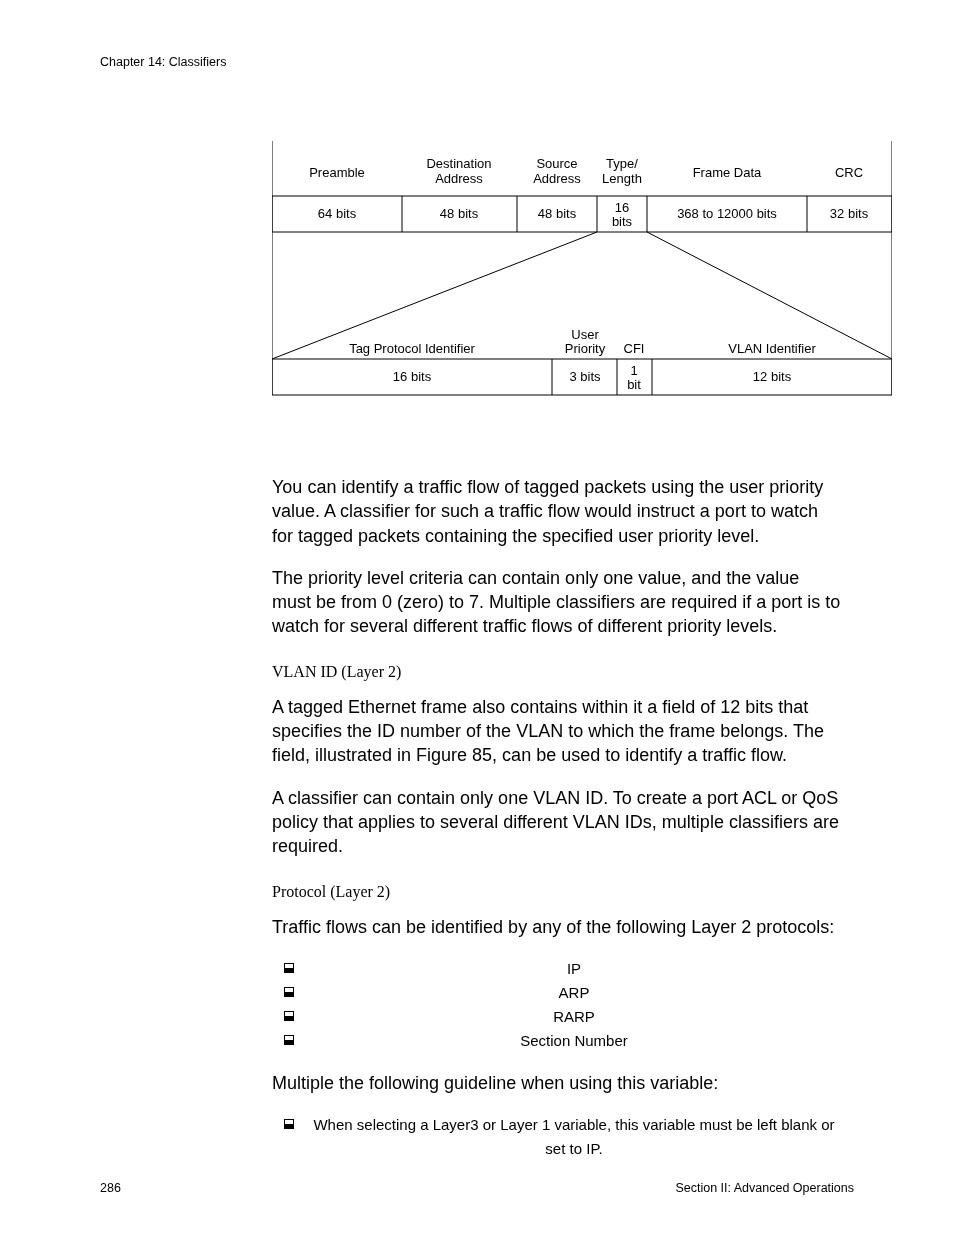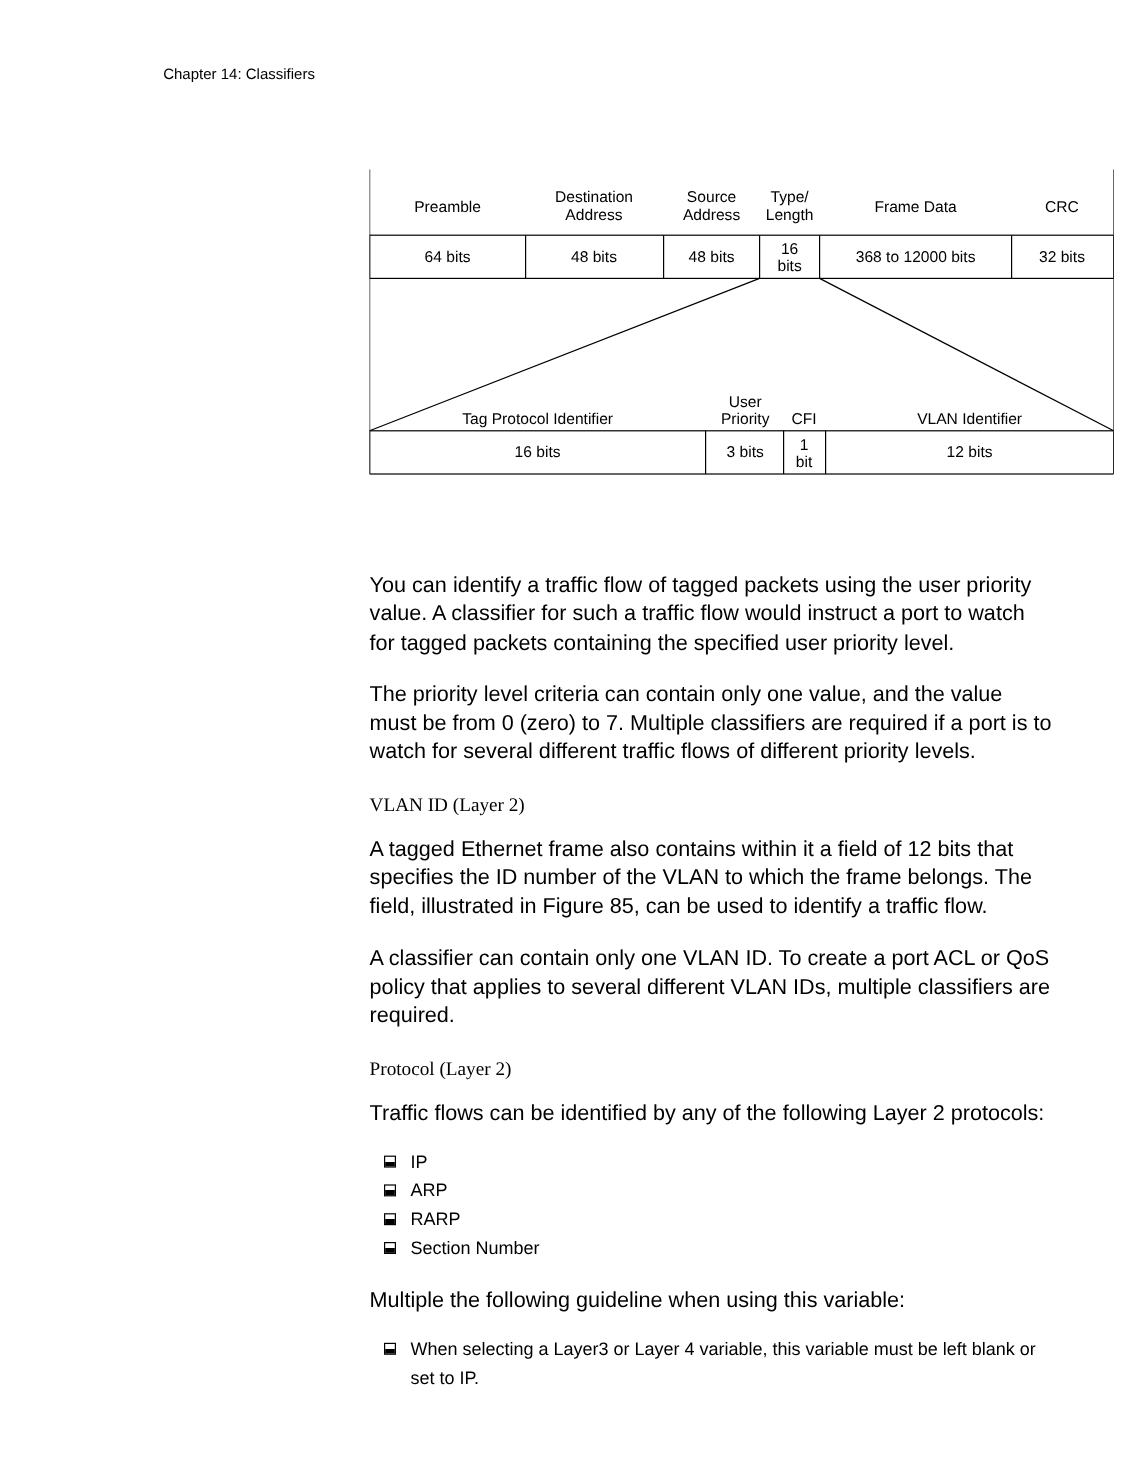"Chapter 14: Classifiers" .page { margin-left: 36px -> none }
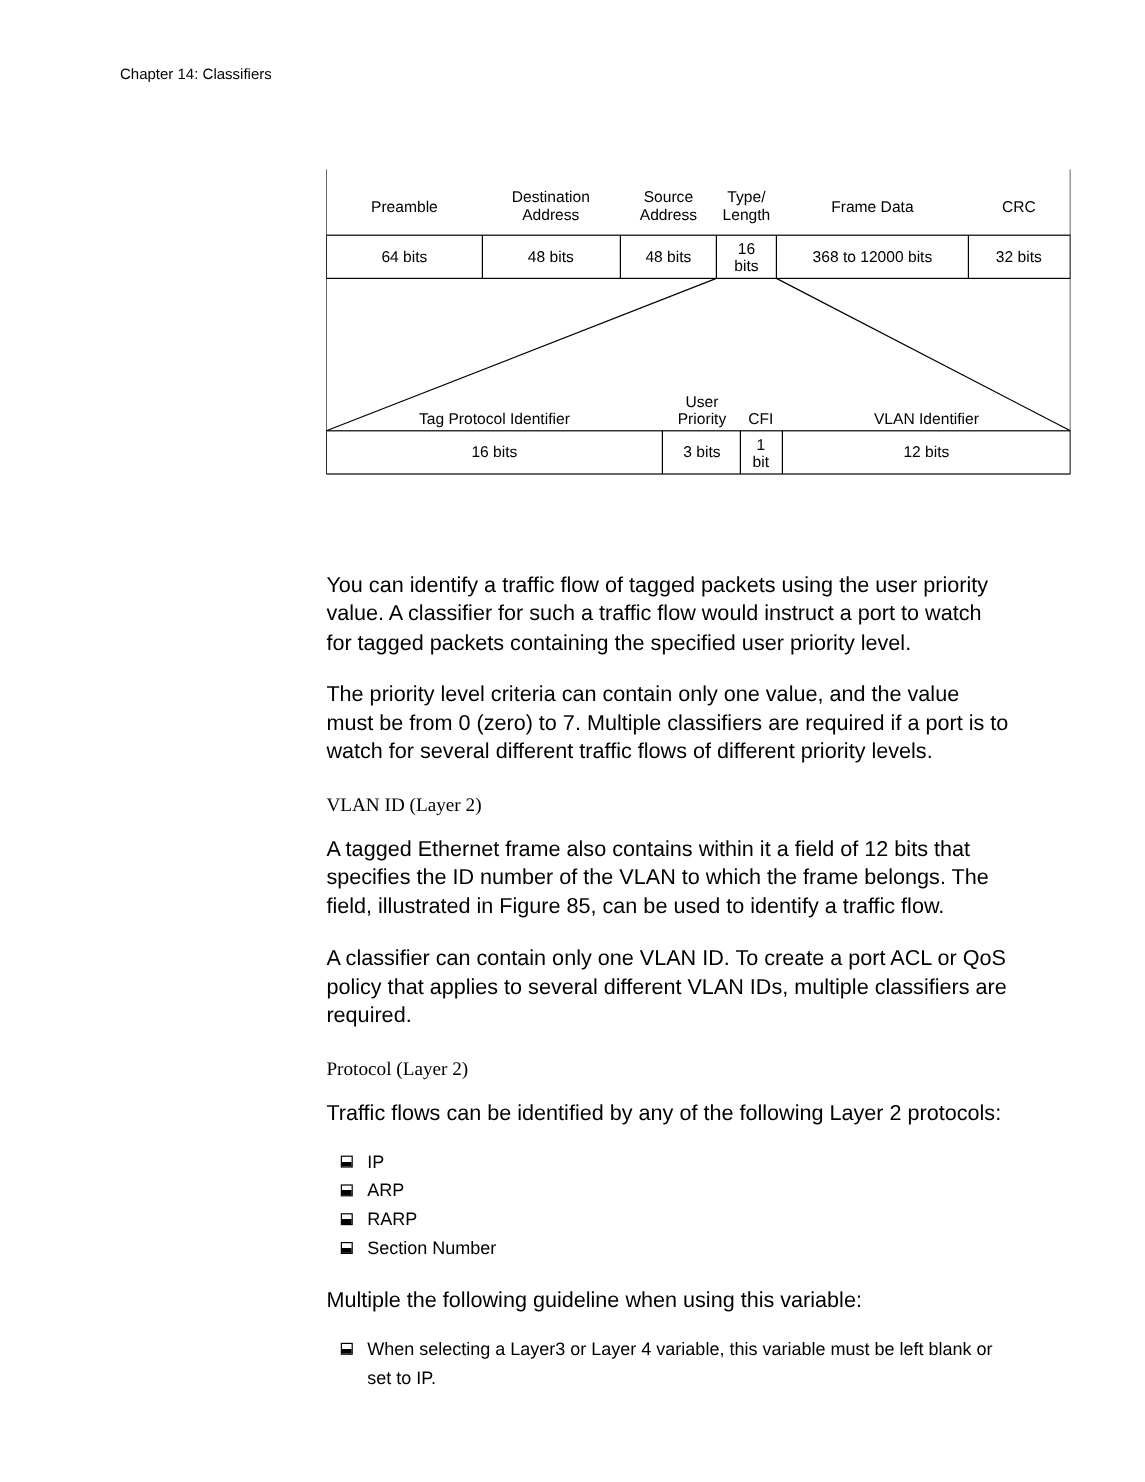"IP" ul.bullets > li { text-align: none -> center }
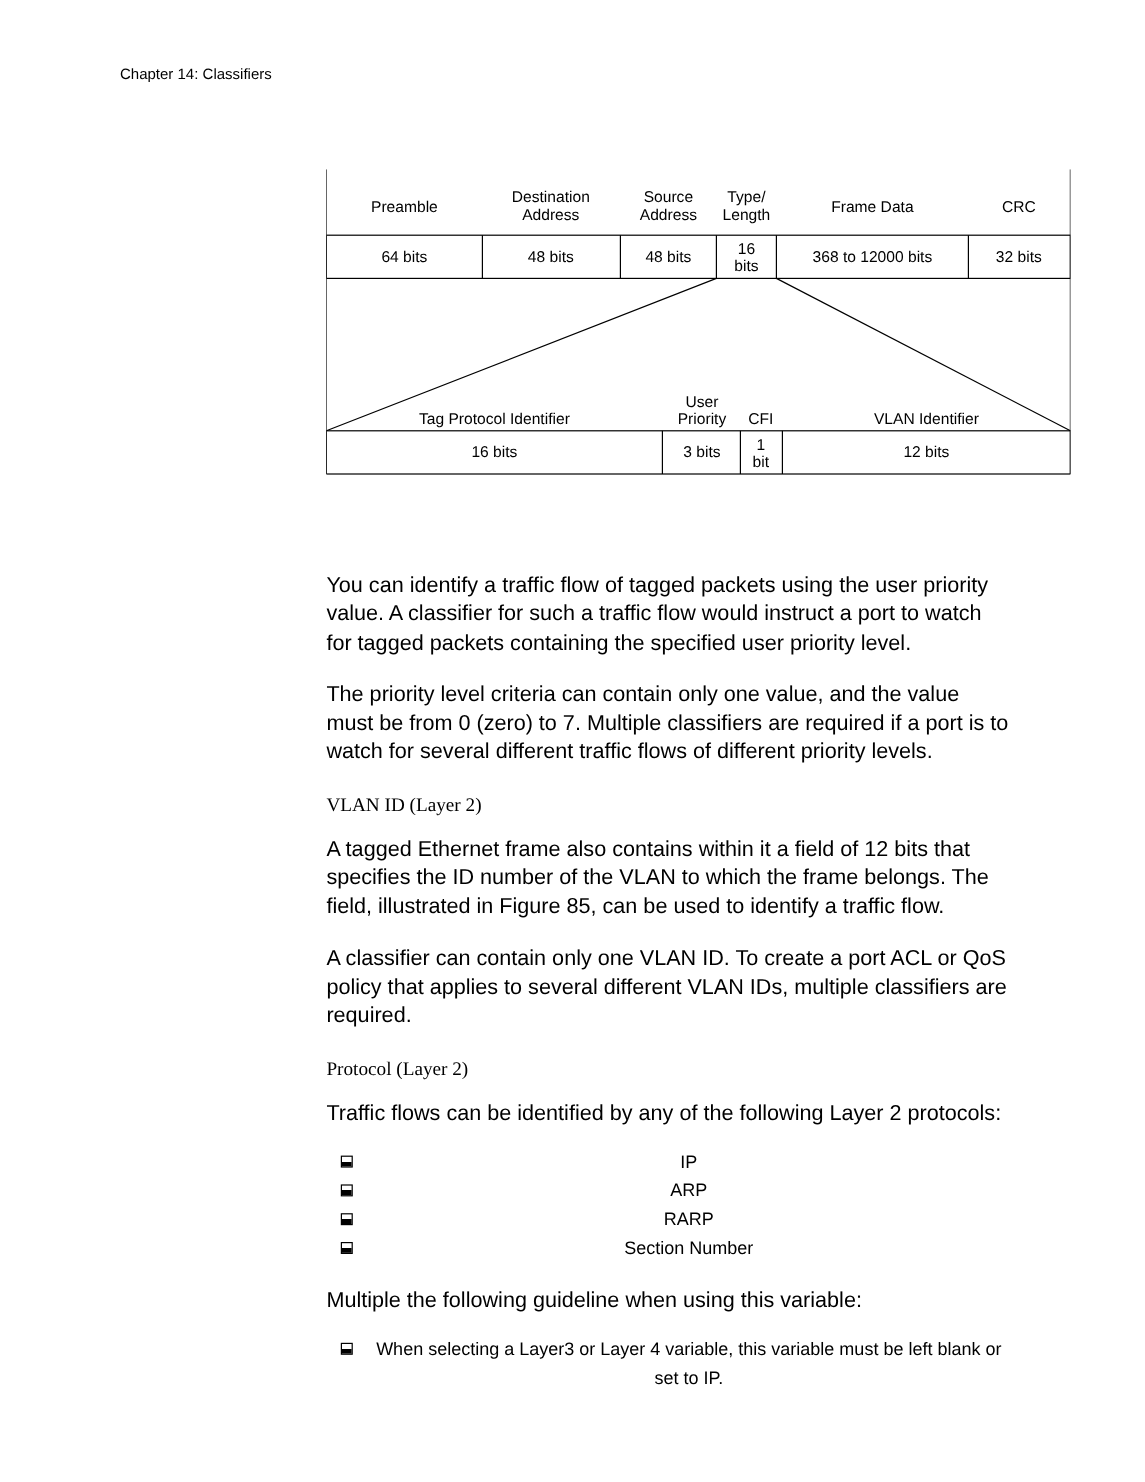"When selecting a Layer3 or" li { text: 4 -> 1 }
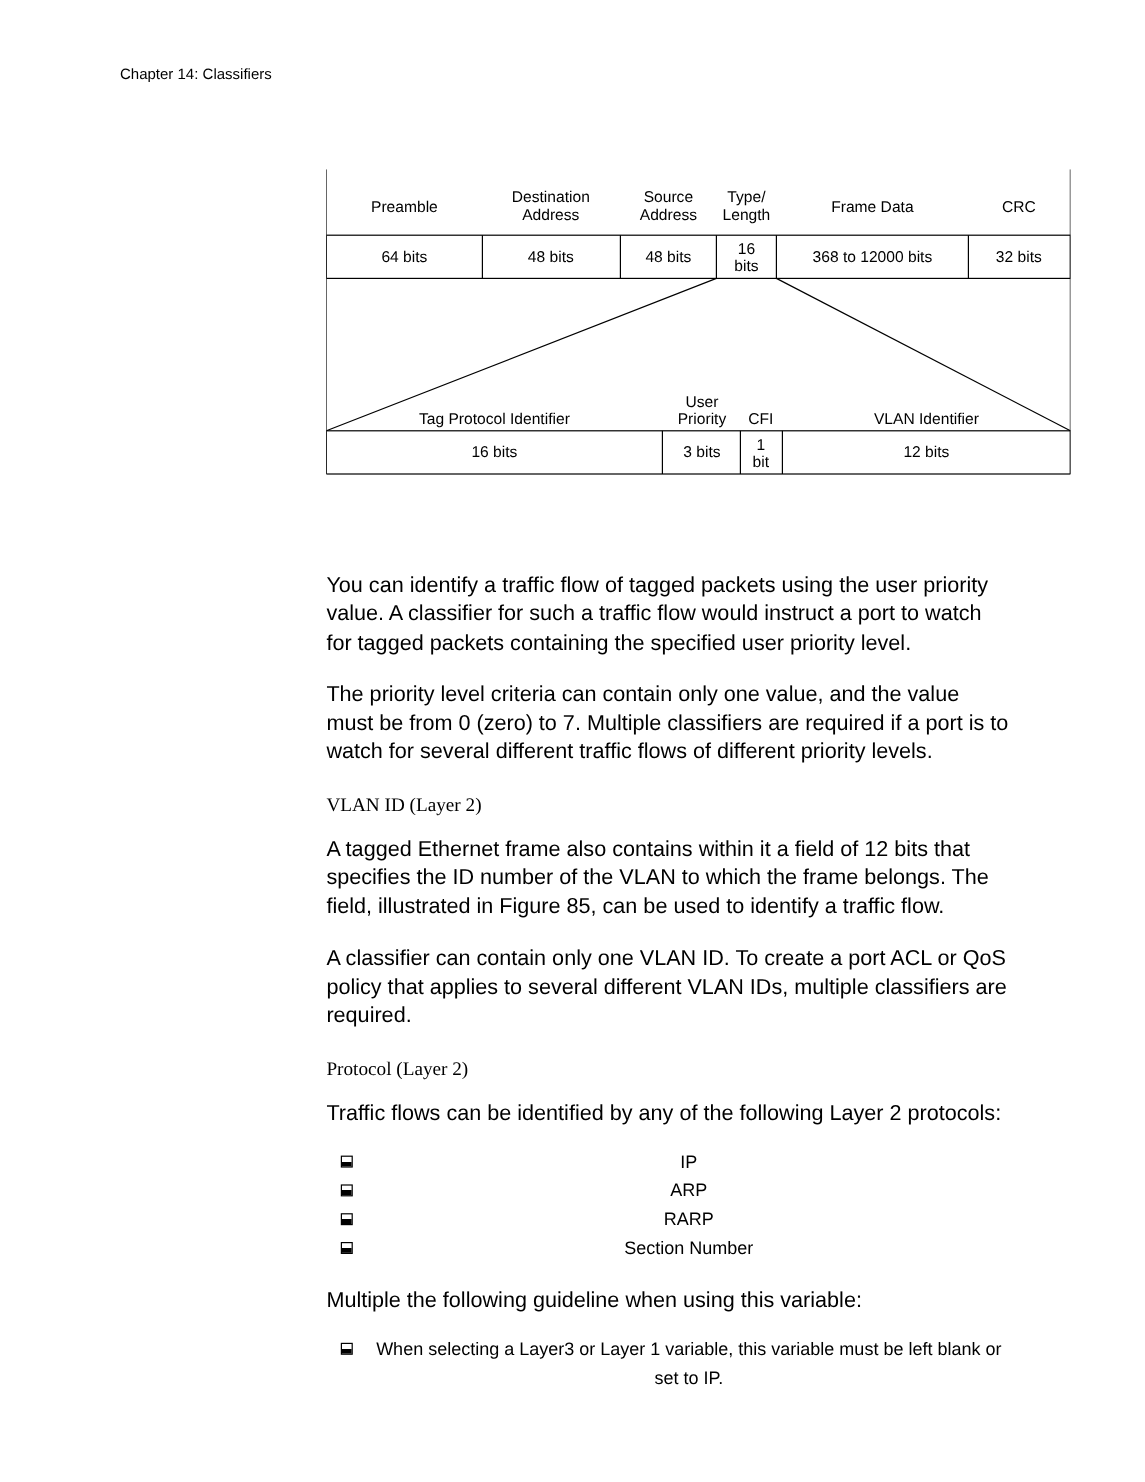"286" div.footer { html: none -> <div> <span>286</span> <span>Section II: Advanced Operations</span> </div> }
